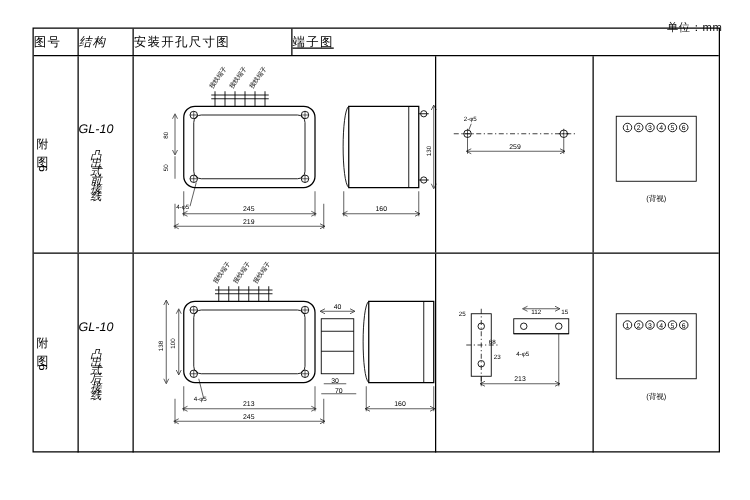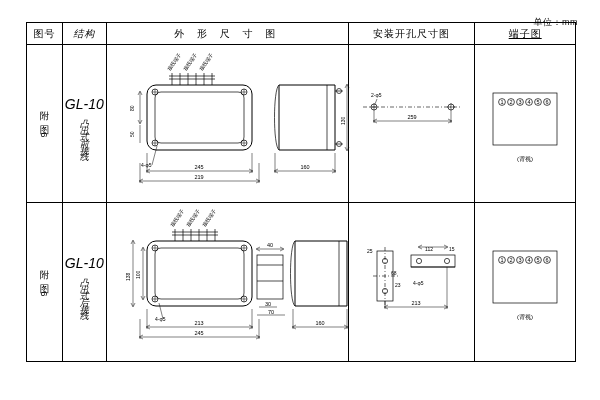"图号" .cell { justify-content: center -> none }
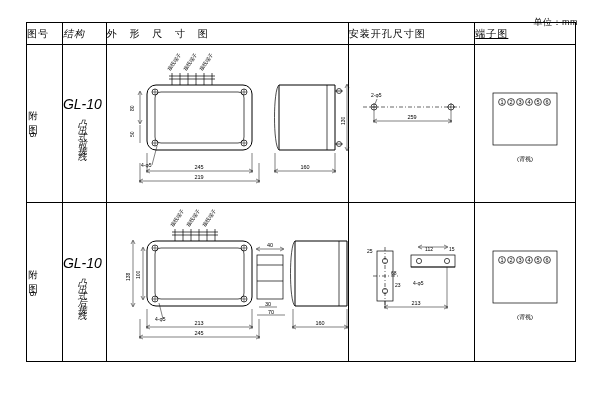"外 形 尺 寸 图" div.cell { html: <div> <span>外 形 尺 寸 图</span> </div> -> none }
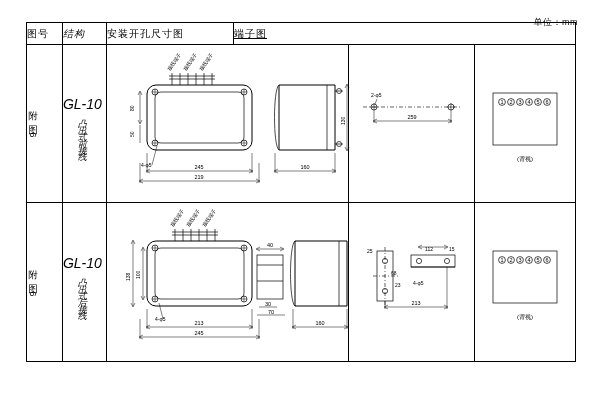"GL-10" .modeltxt .mdl { font-size: 14px -> 10px }
